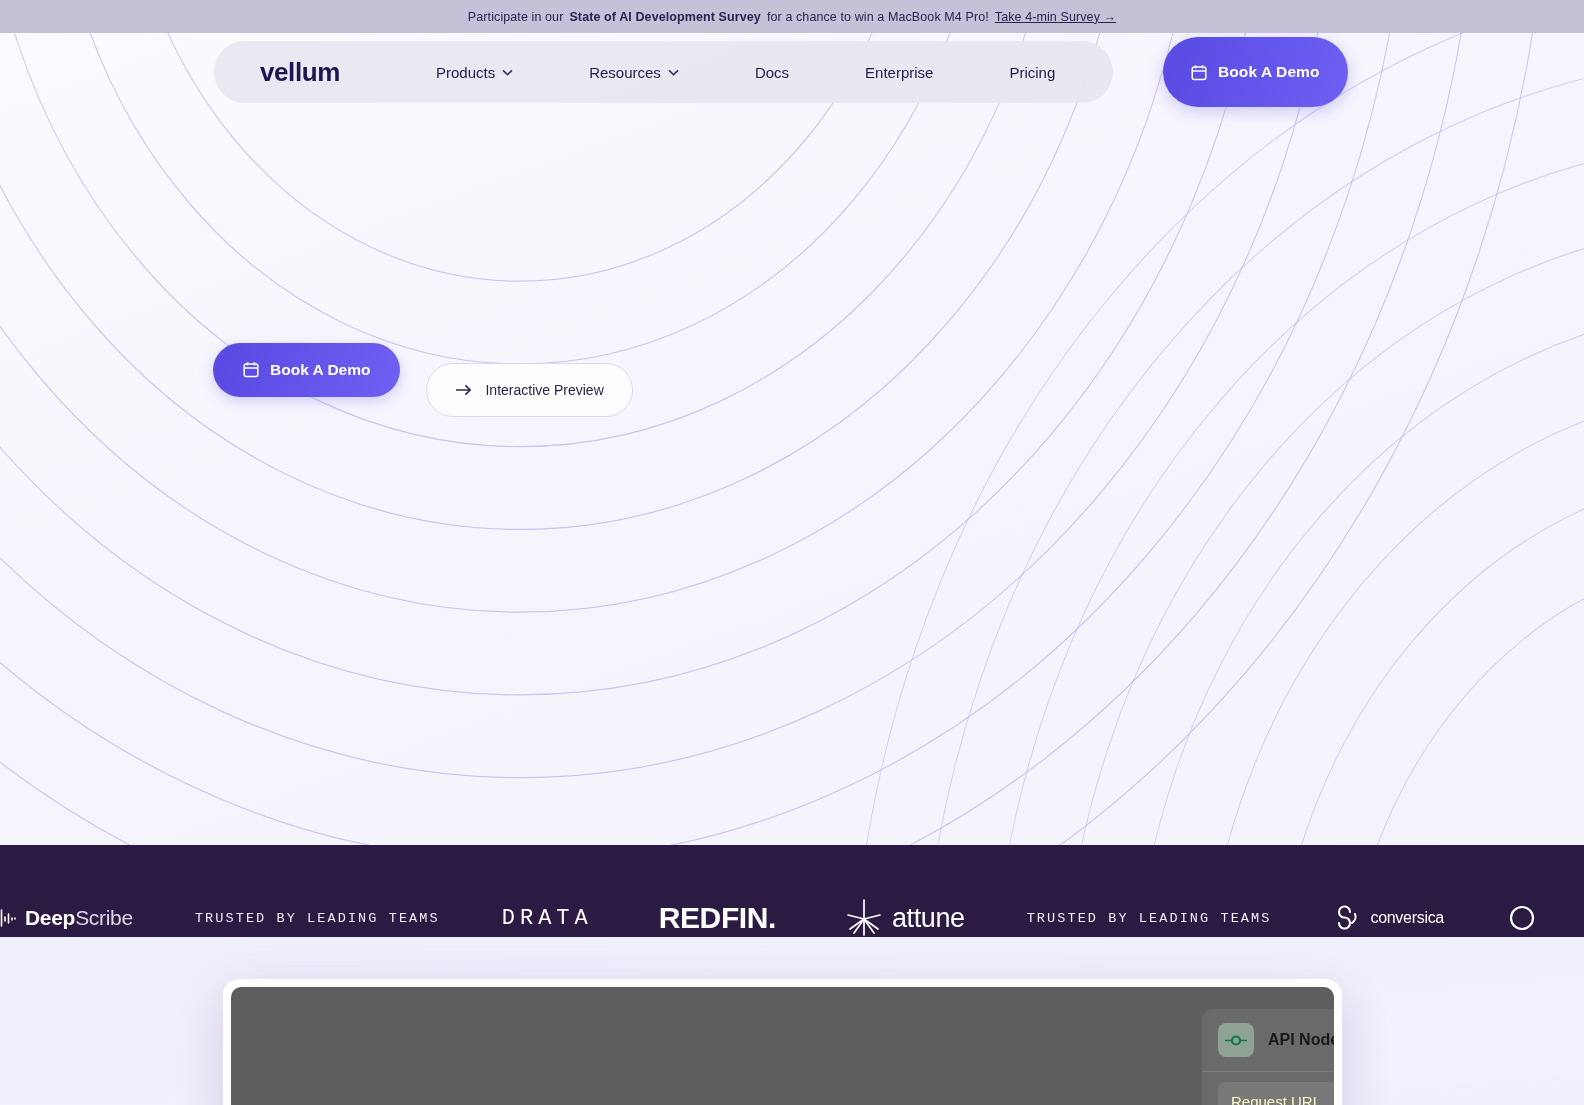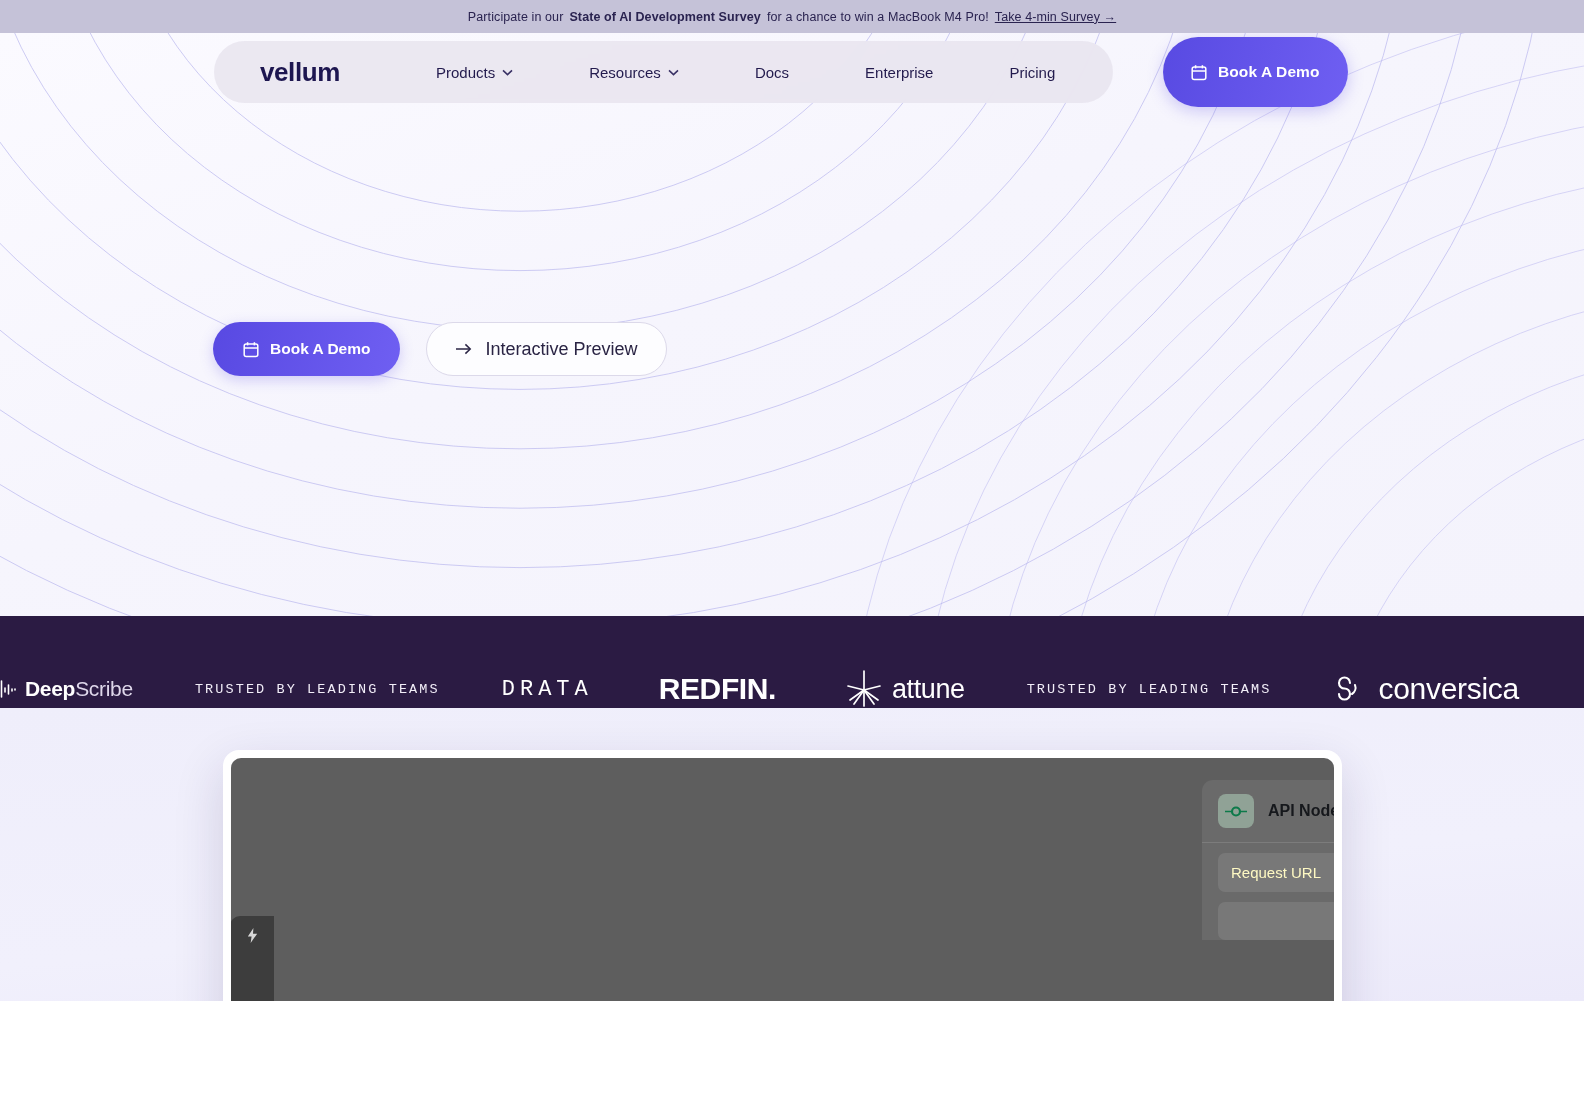"vellum" .hero { height: 583px -> 812px }
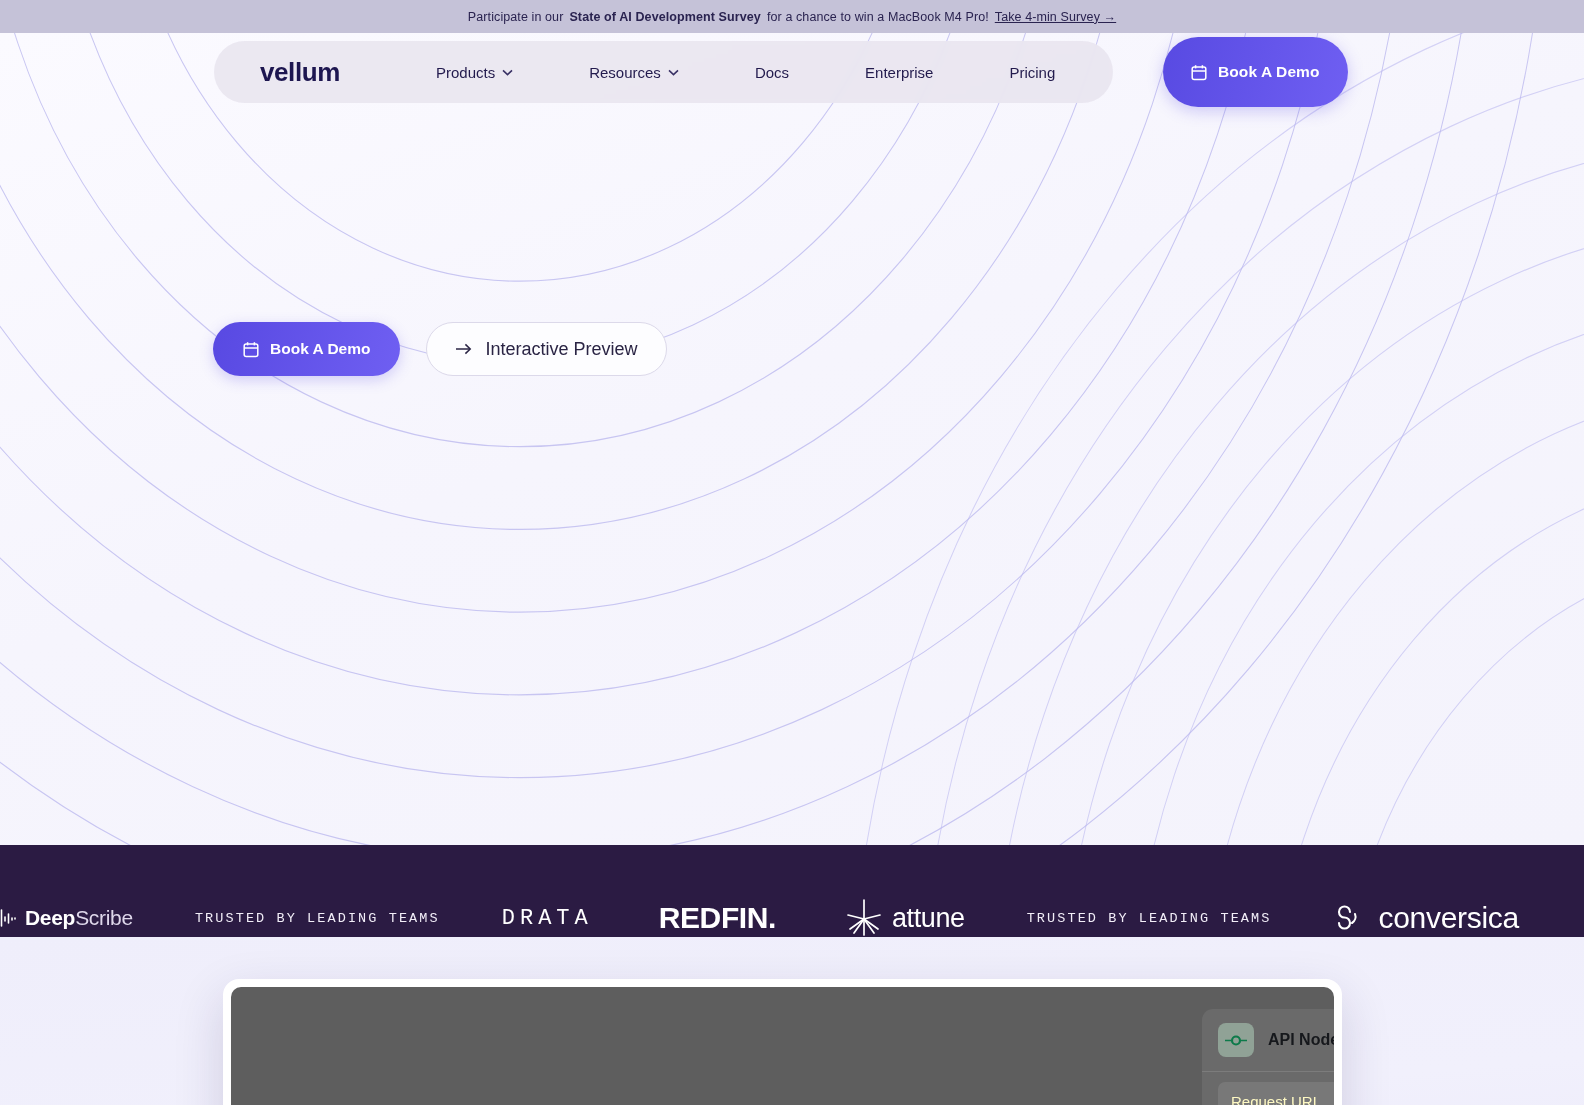"Interactive Preview" .btn-secondary { font-size: 18px -> 14px; margin-top: none -> 41px }
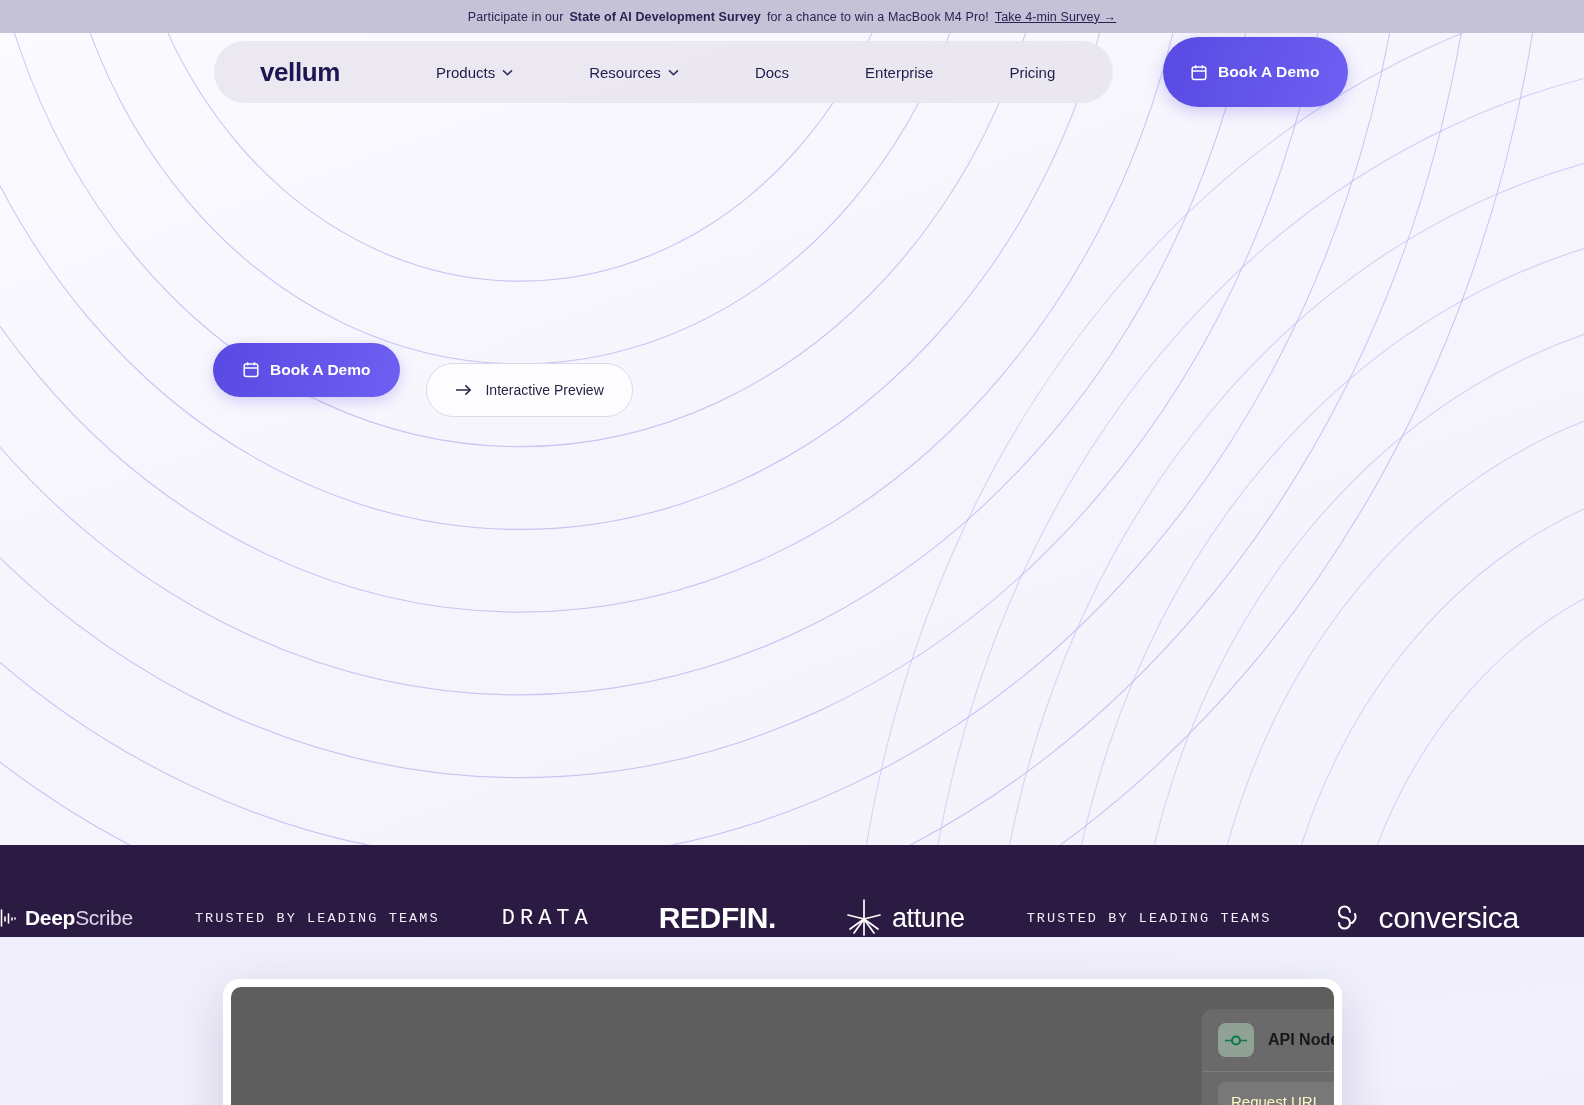"conversica" .lg-conversica { font-size: 30px -> 16px; gap: 17px -> 9px }
